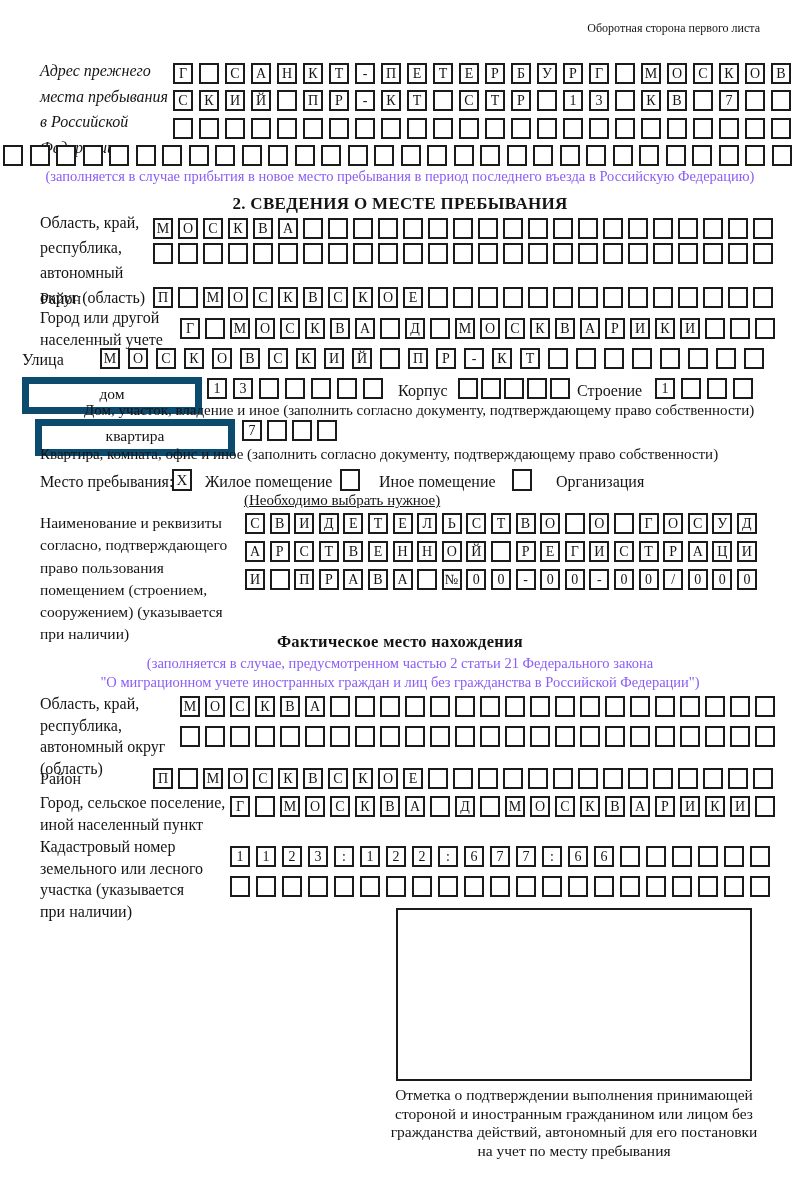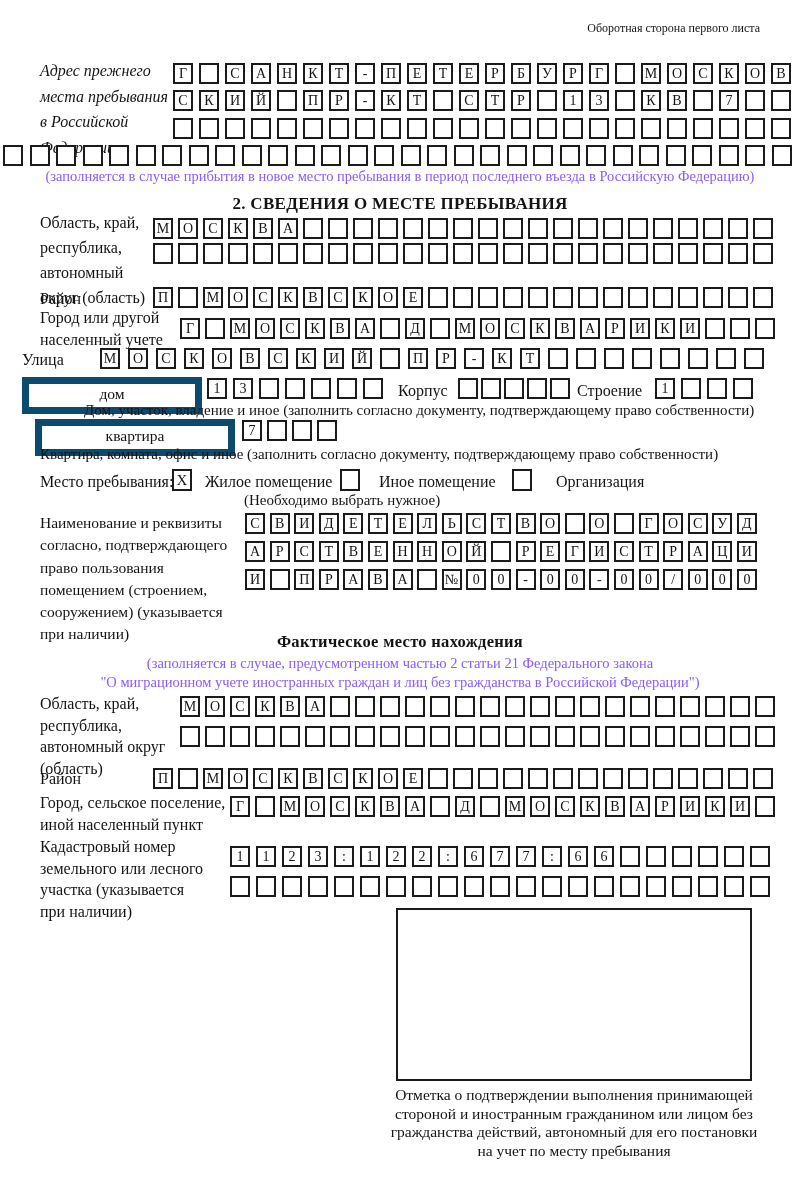"(Необходимо выбрать нужное)" div.abs { text-decoration: none -> underline }
